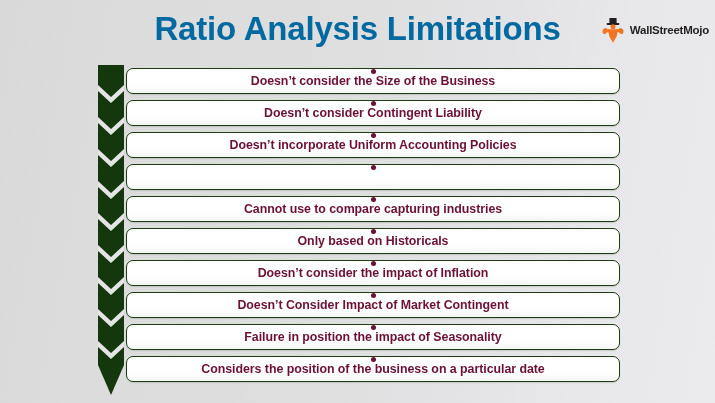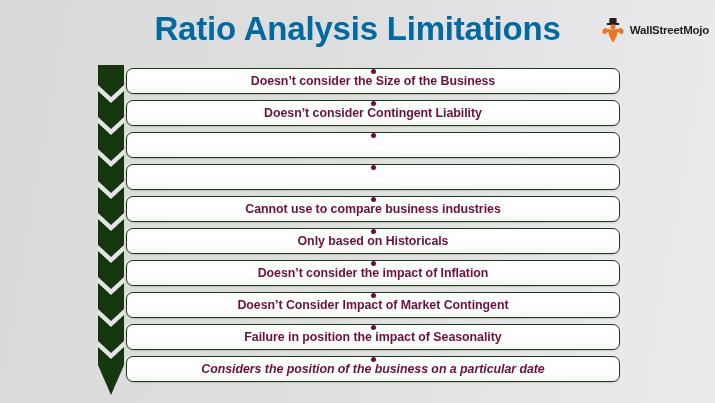"Doesn’t incorporate Uniform Accounting" span.row-label { html: none -> <span>Doesn’t incorporate Uniform Accounting Policies</span> }
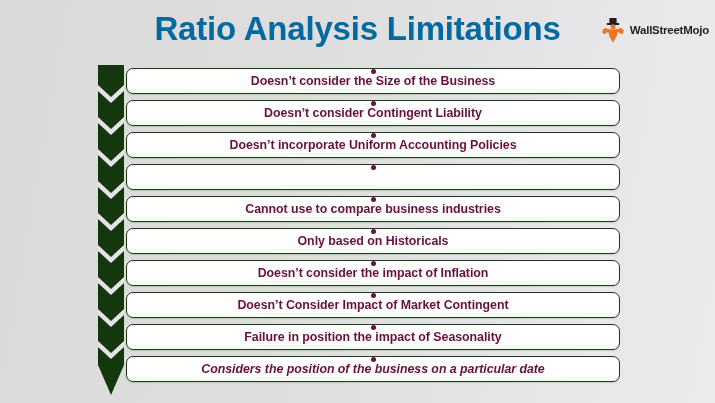"Cannot use to compare business" span.row-label { text: business -> capturing }
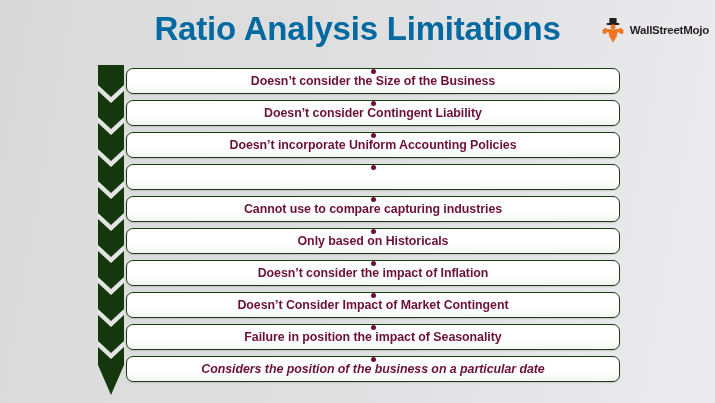"Considers the position of the" .limitation-row:last-child { font-style: italic -> none }
